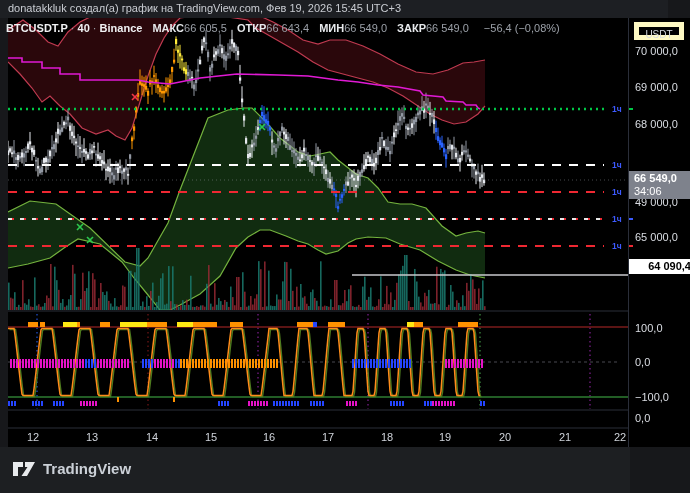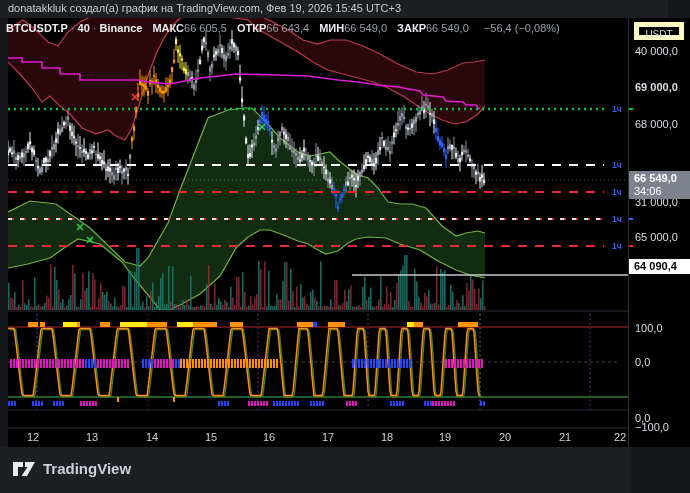"40 000,0" div.ptick { text: 40 000,0 -> 70 000,0 }
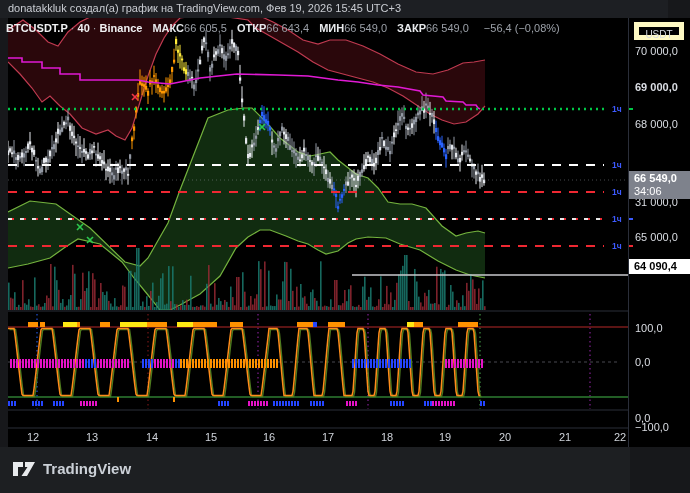"69 000,0" div.ptick { font-weight: bold -> none }
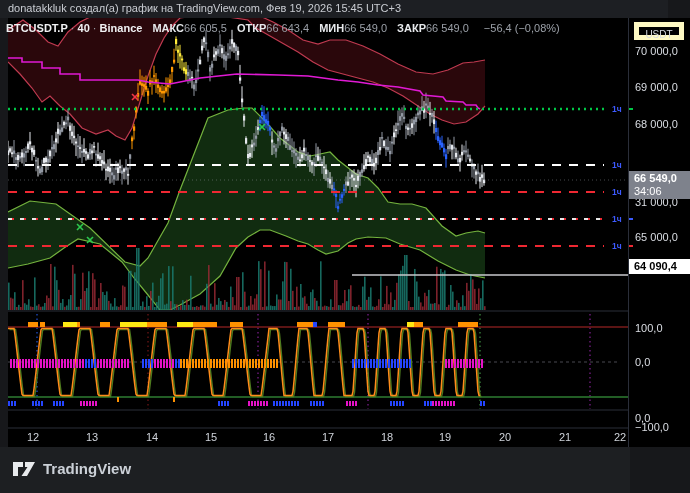"31 000,0" div.ptick { text: 31 000,0 -> 49 000,0 }
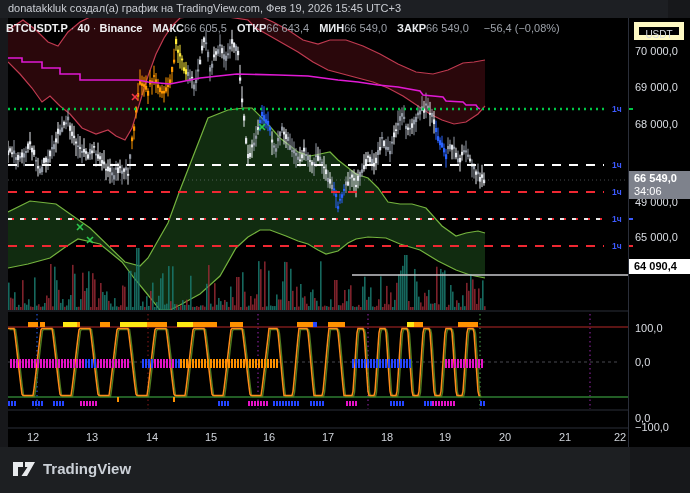"64 090,4" .lvlbadge { text-align: none -> right }
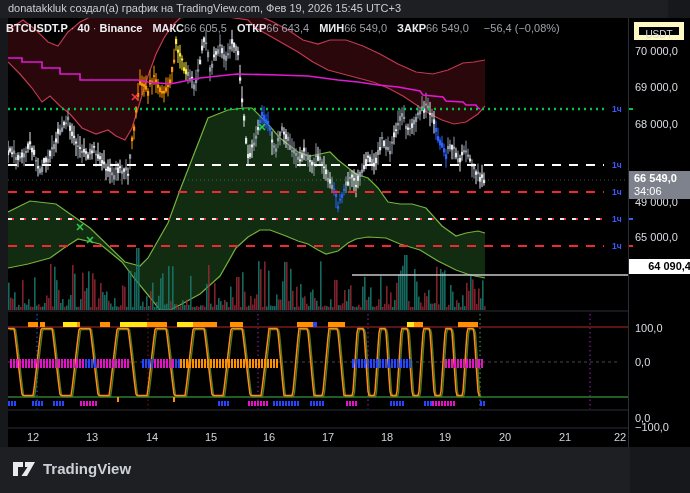"−100,0" div.ptick { margin-top: 30px -> none }
